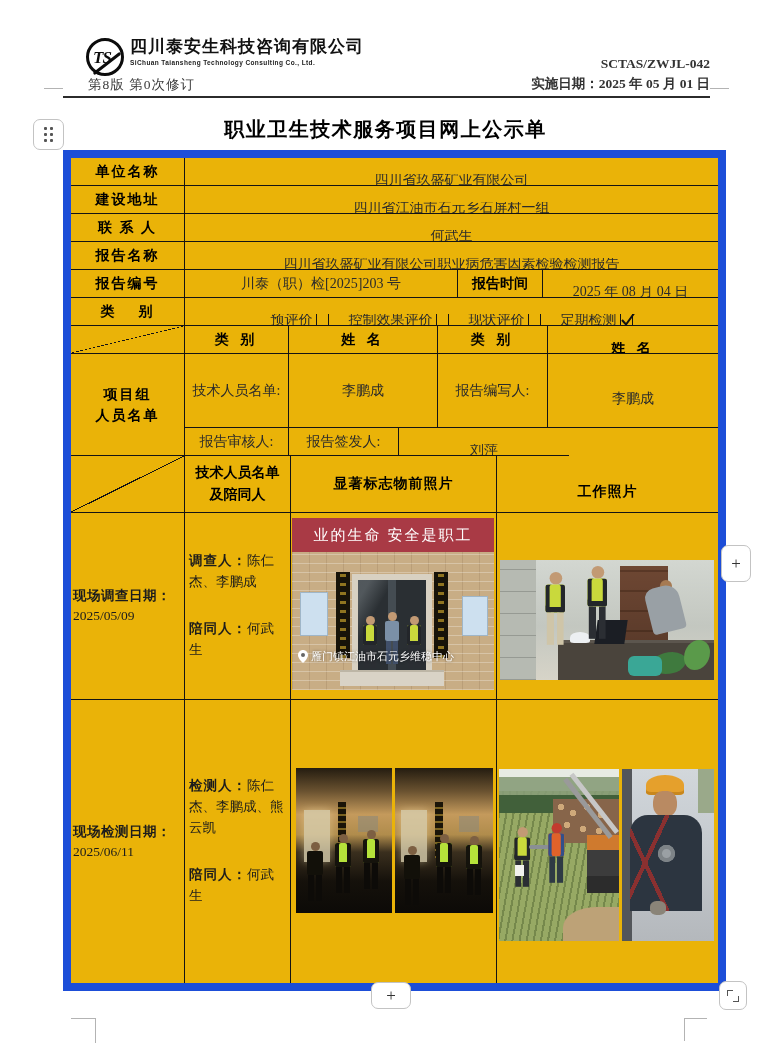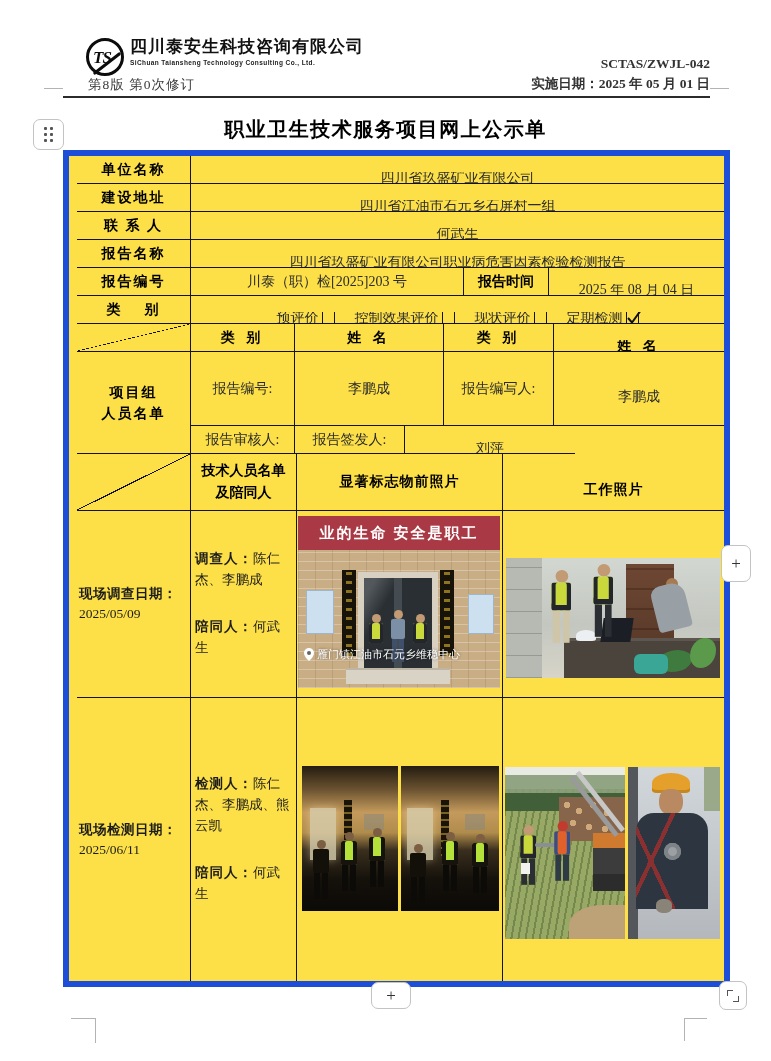"单位名称" .doc-table { background: #fde047 -> #eab308; border: 6px solid #1d4ed8 -> 8px solid #1d4ed8; padding-left: 8px -> none }
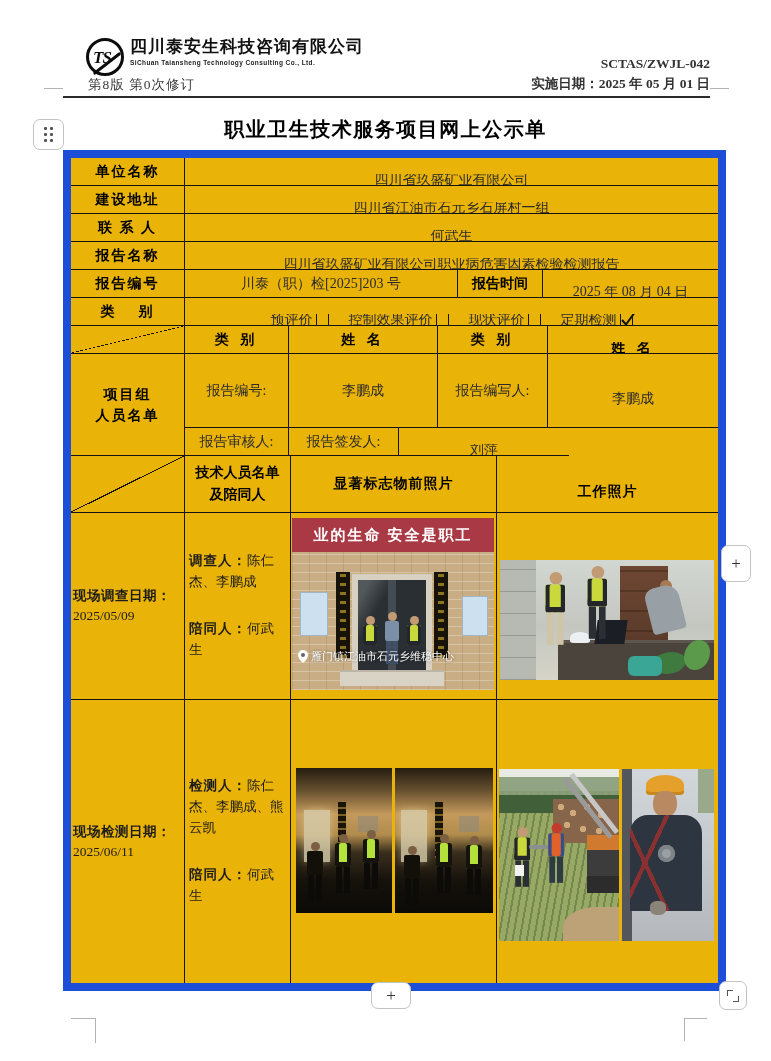"报告编号:" div.cell { text: 报告编号 -> 技术人员名单 }
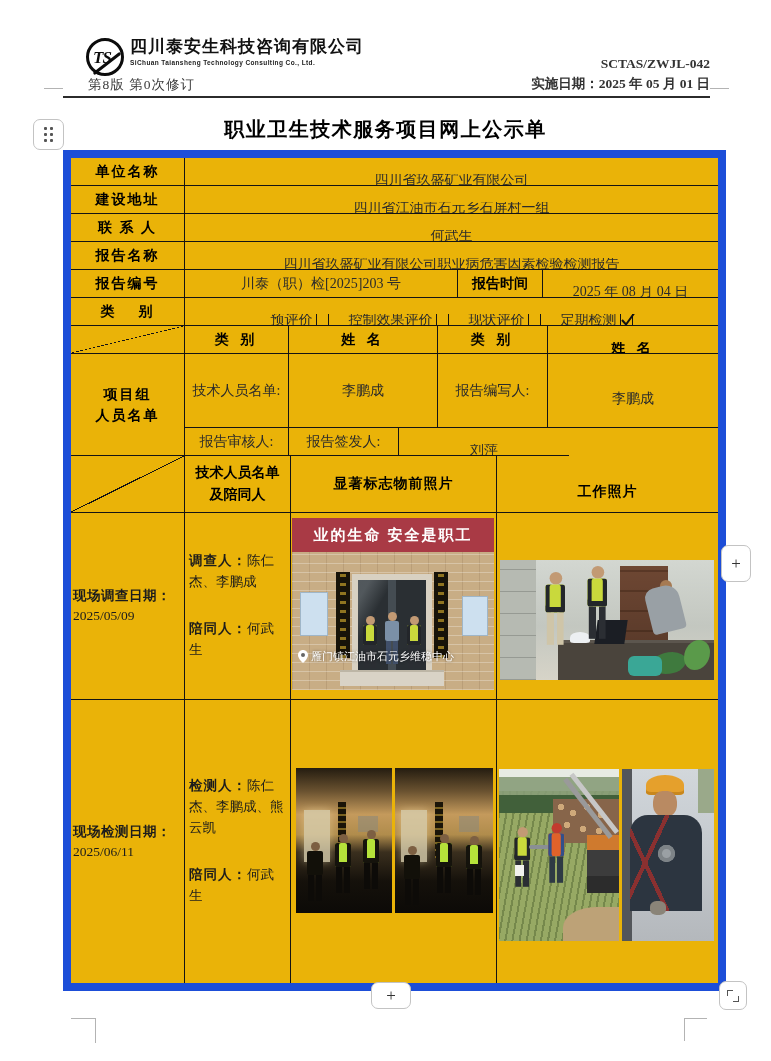"业的生命 安全是职工" .pA .banner { font-weight: bold -> normal }
